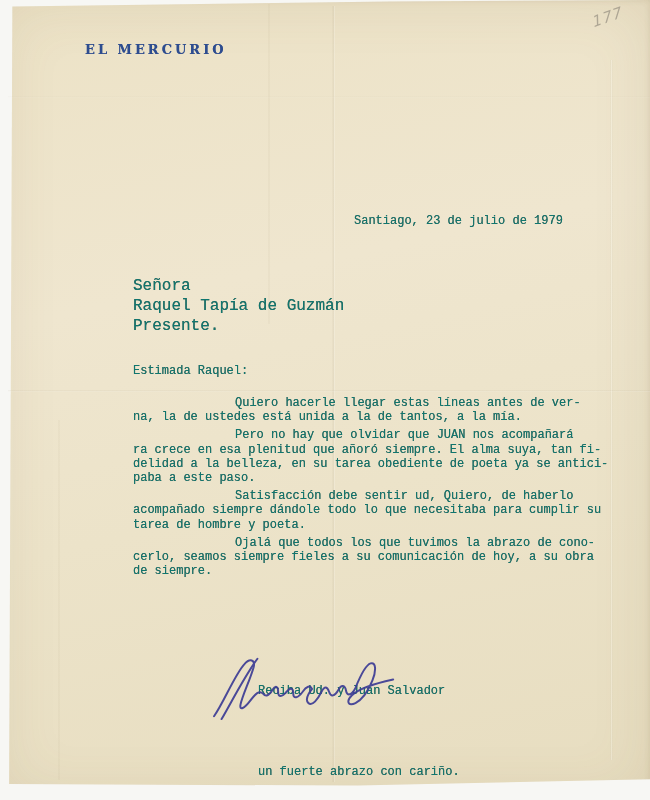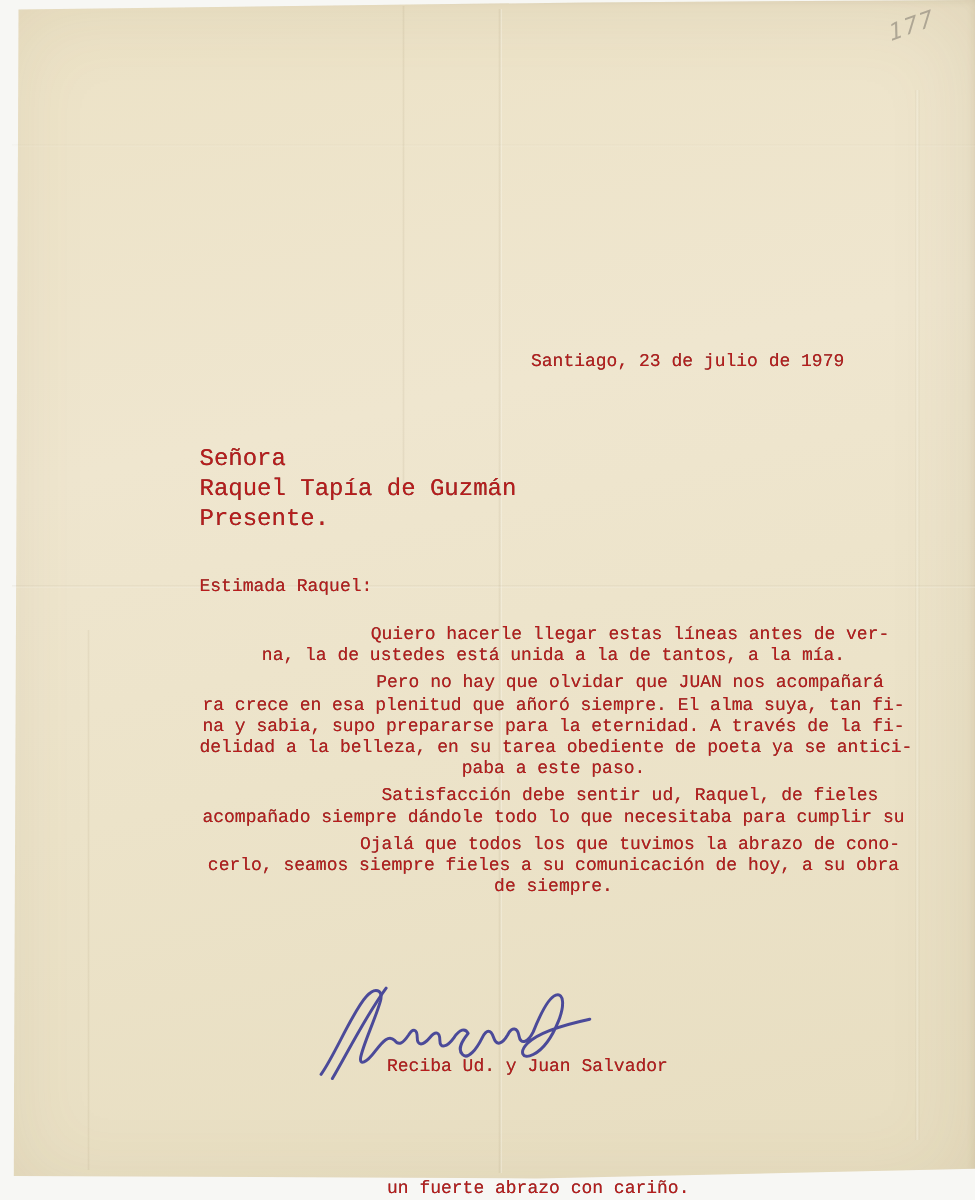"EL MERCURIO" div.letterhead { html: none -> <div>EL MERCURIO</div> }
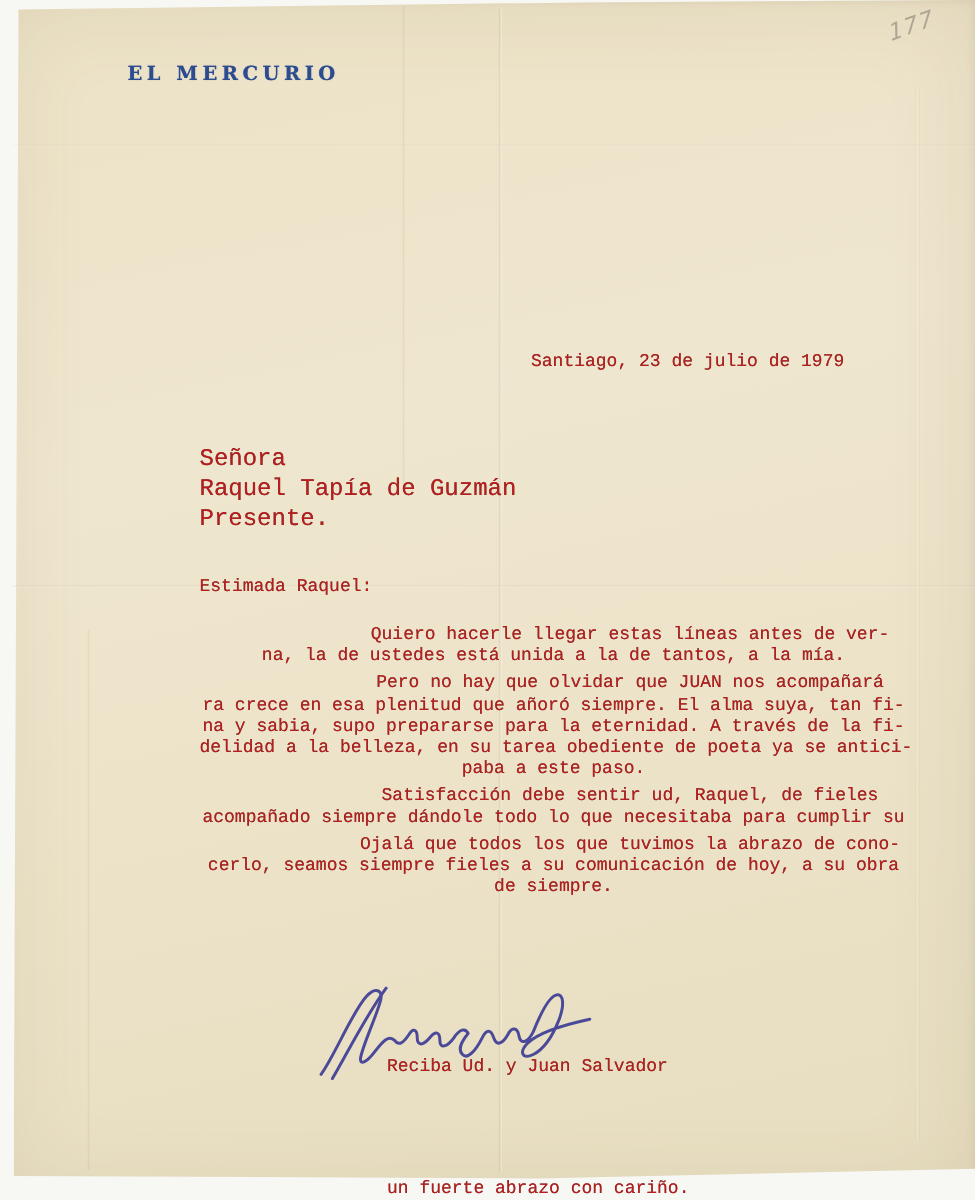"Santiago, 23 de julio de" .typed { color: #b91c1c -> #0f766e; margin-top: 20px -> none }
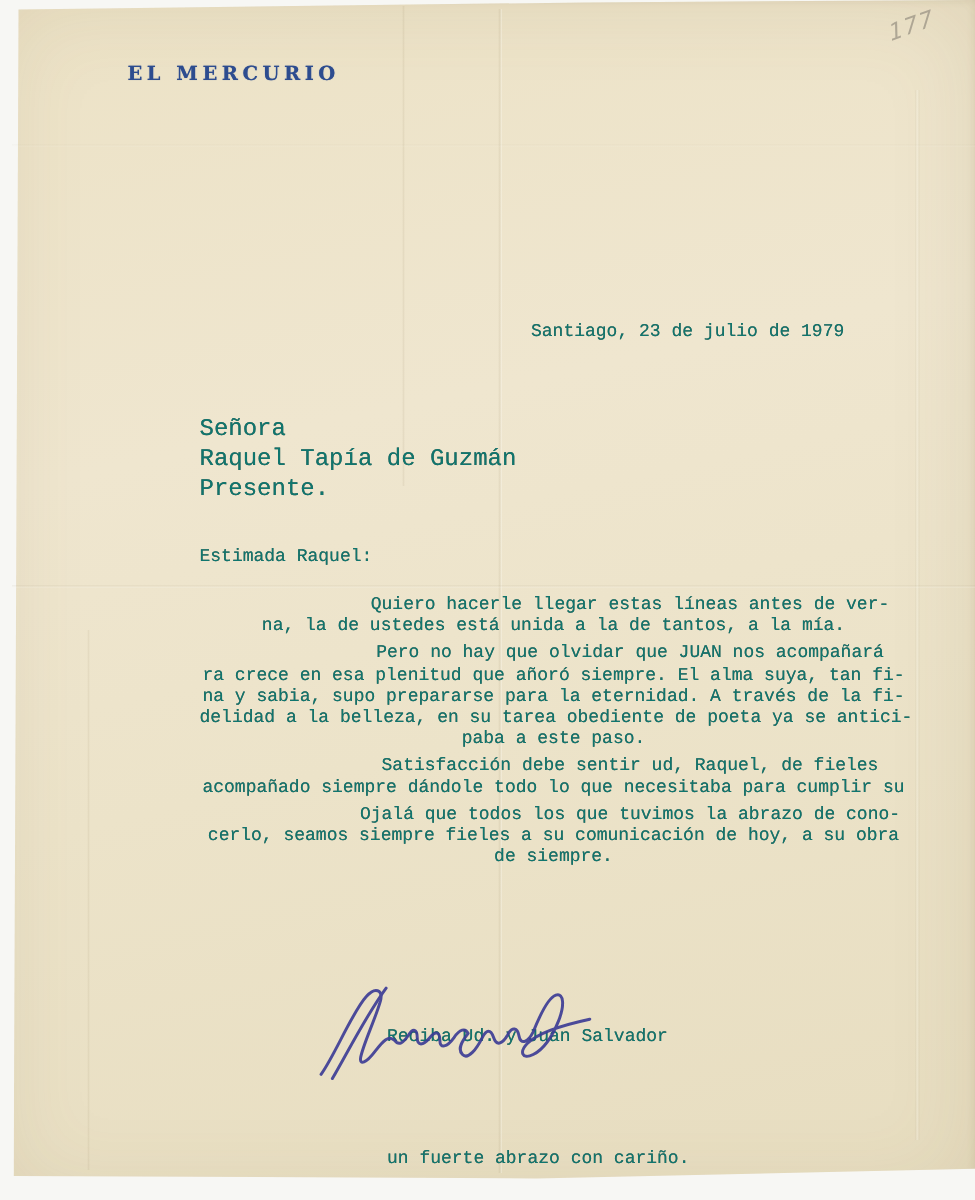"Quiero hacerle llegar estas líneas" .para .line { text-align: center -> none }
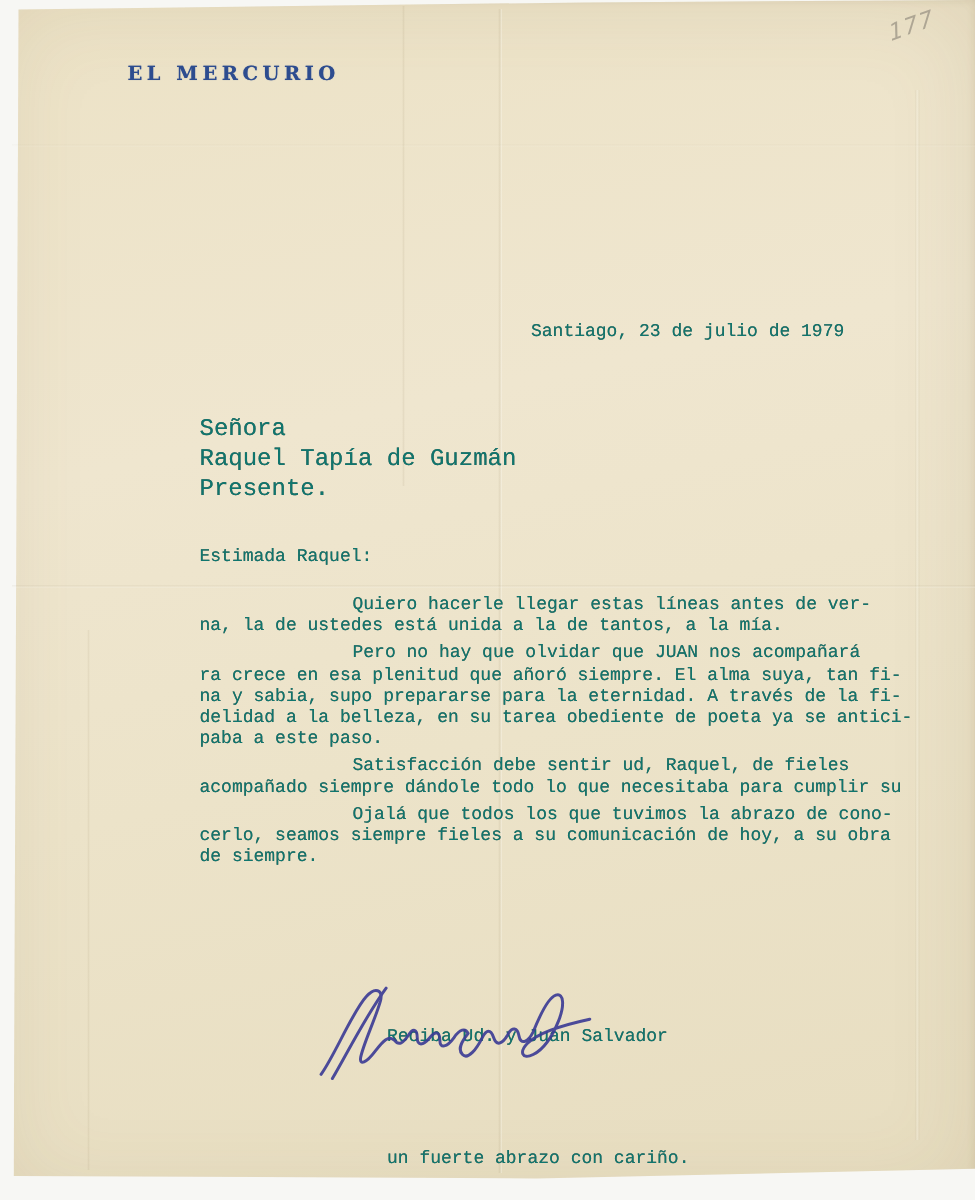"na y sabia, supo prepararse" div.line { html: <div>na y sabia, supo prepararse para la eternidad. A través de la fi-</div> -> none }
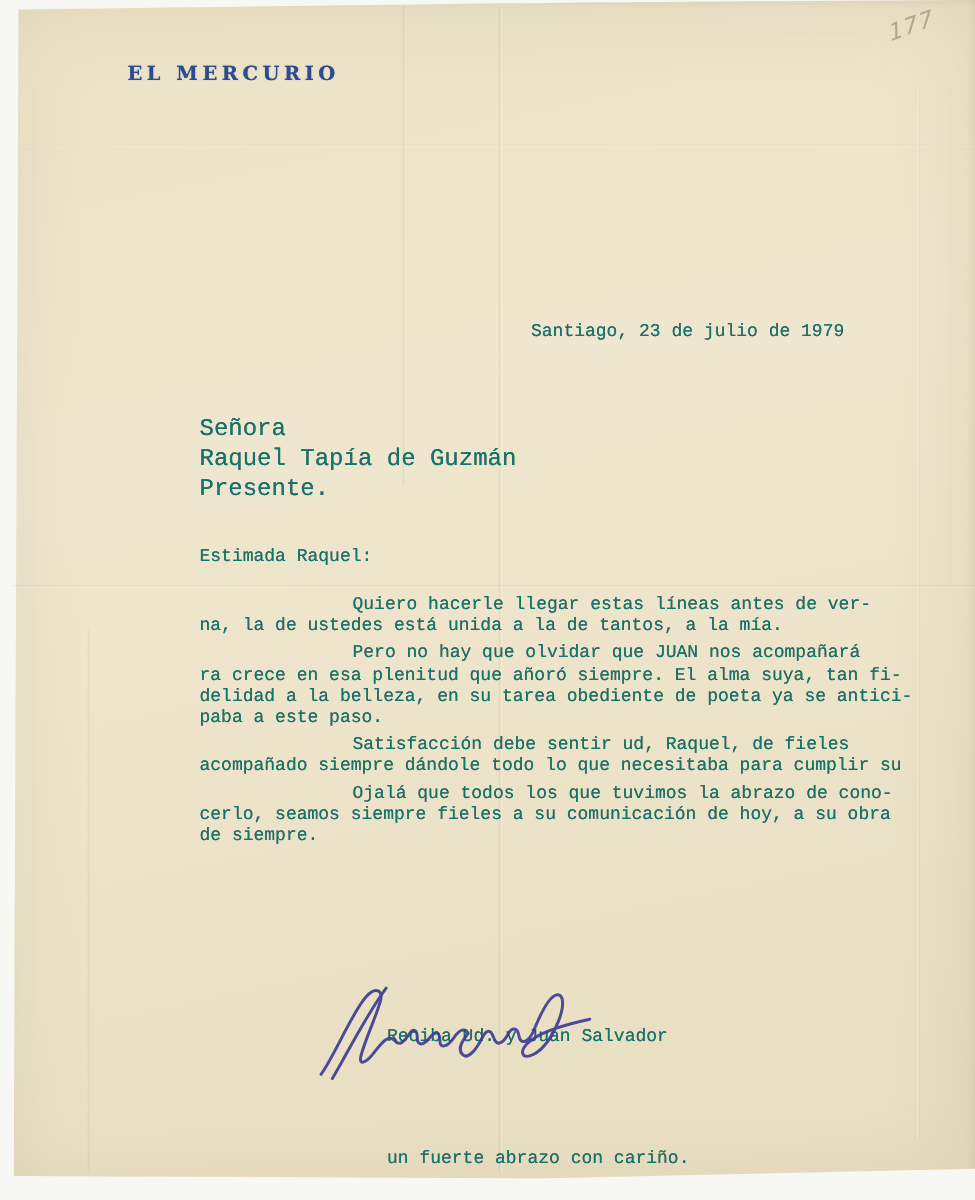"Satisfacción debe sentir ud, Raquel," div.line { text: Raquel, de fieles -> Quiero, de haberlo }
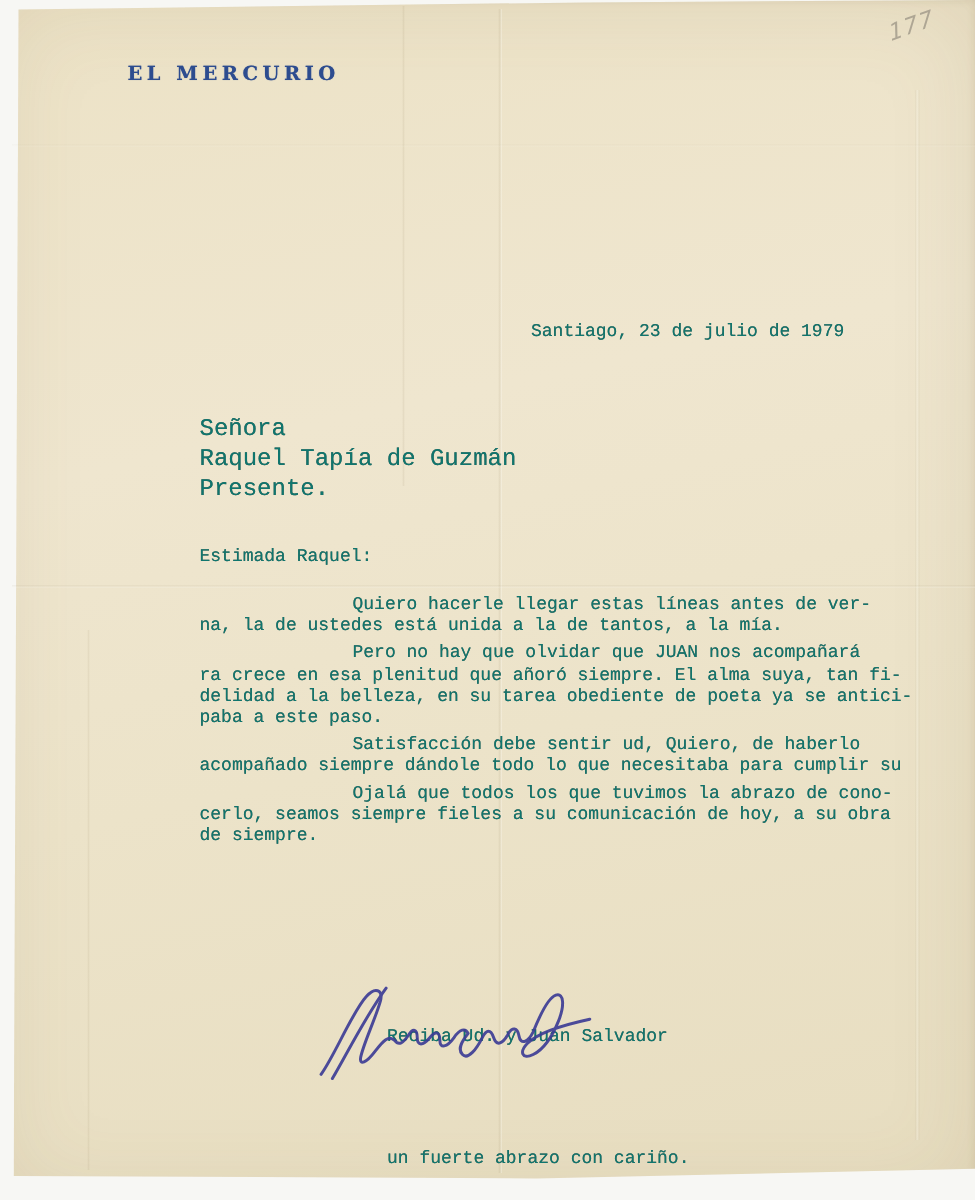"tarea de hombre y poeta." div.line { html: none -> <div>tarea de hombre y poeta.</div> }
